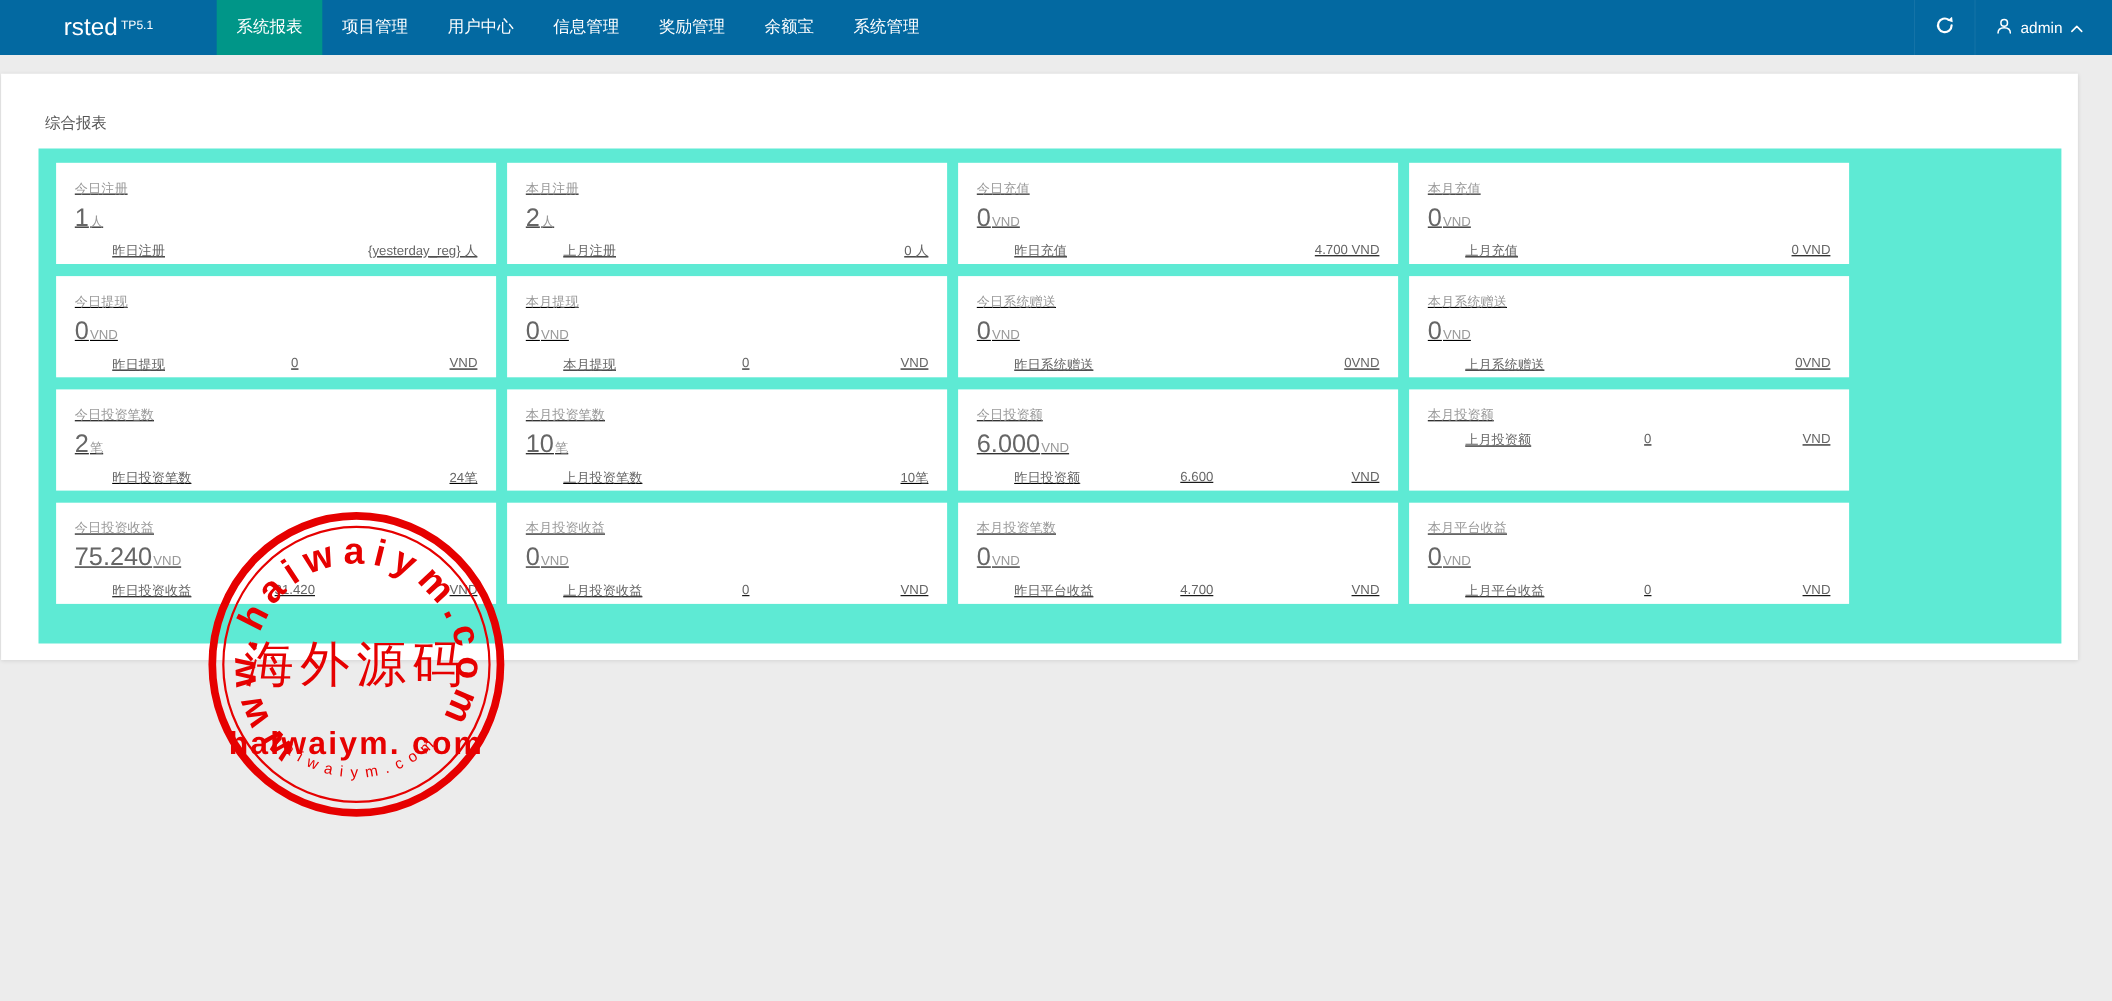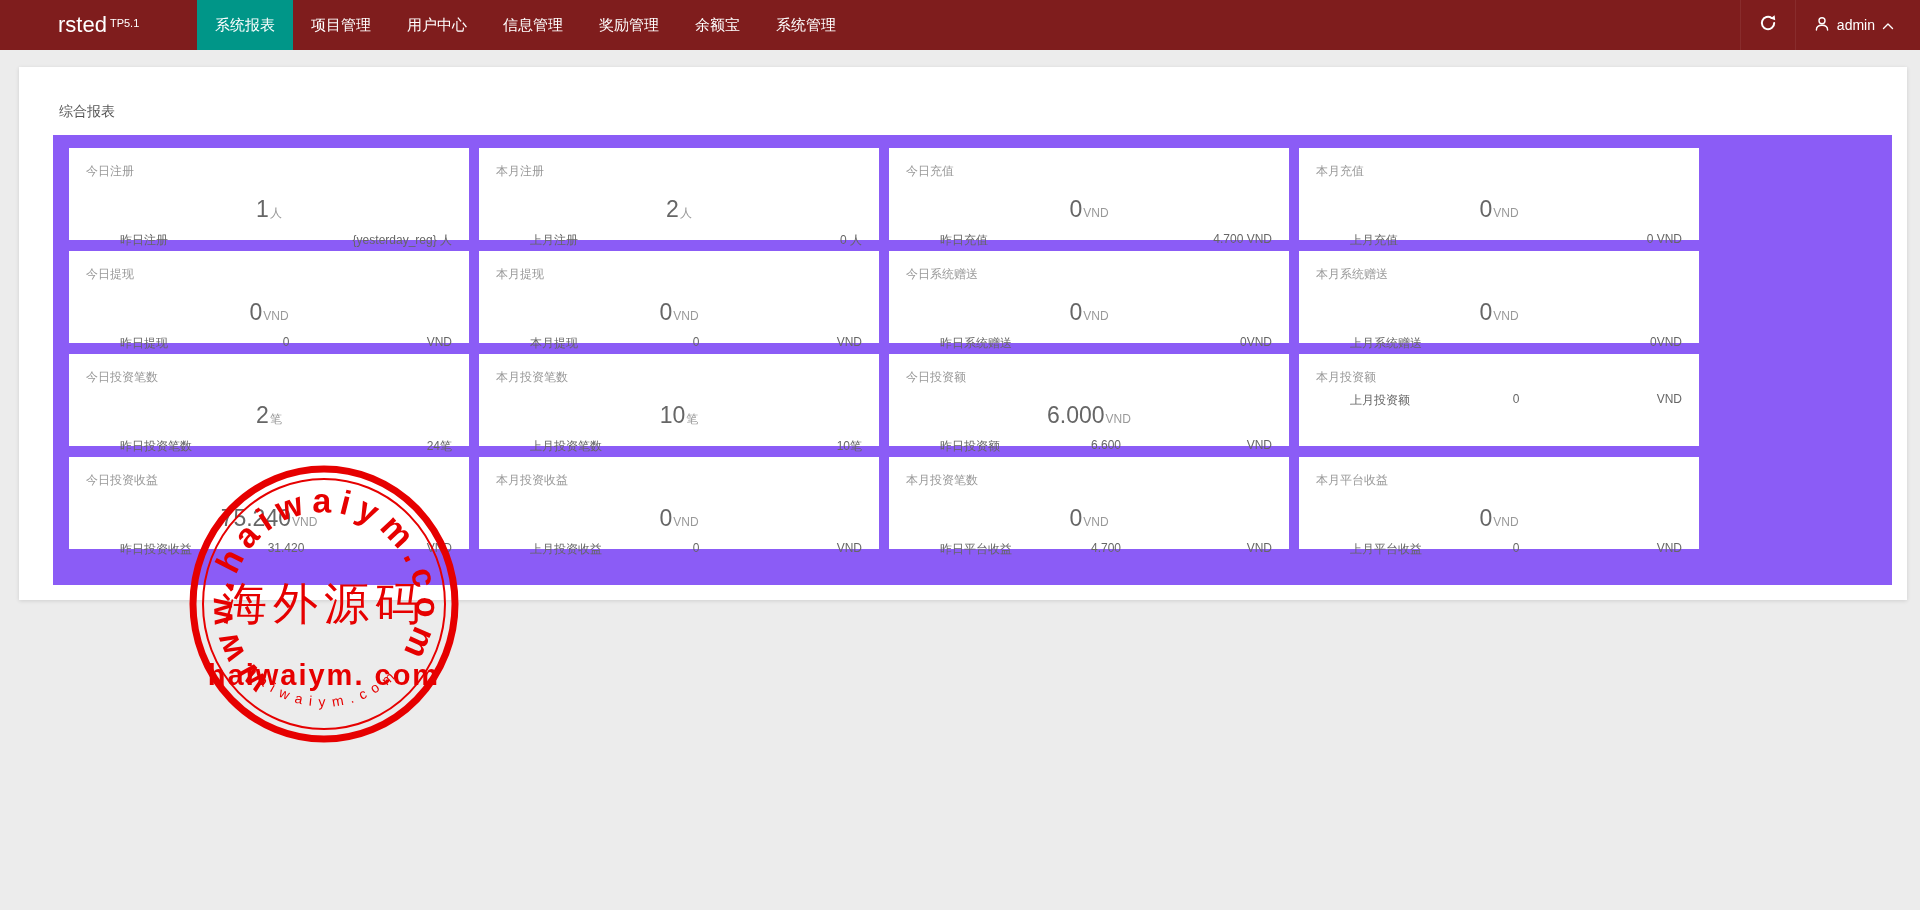"rsted" .navbar { background: #7f1d1d -> #0369a1 }
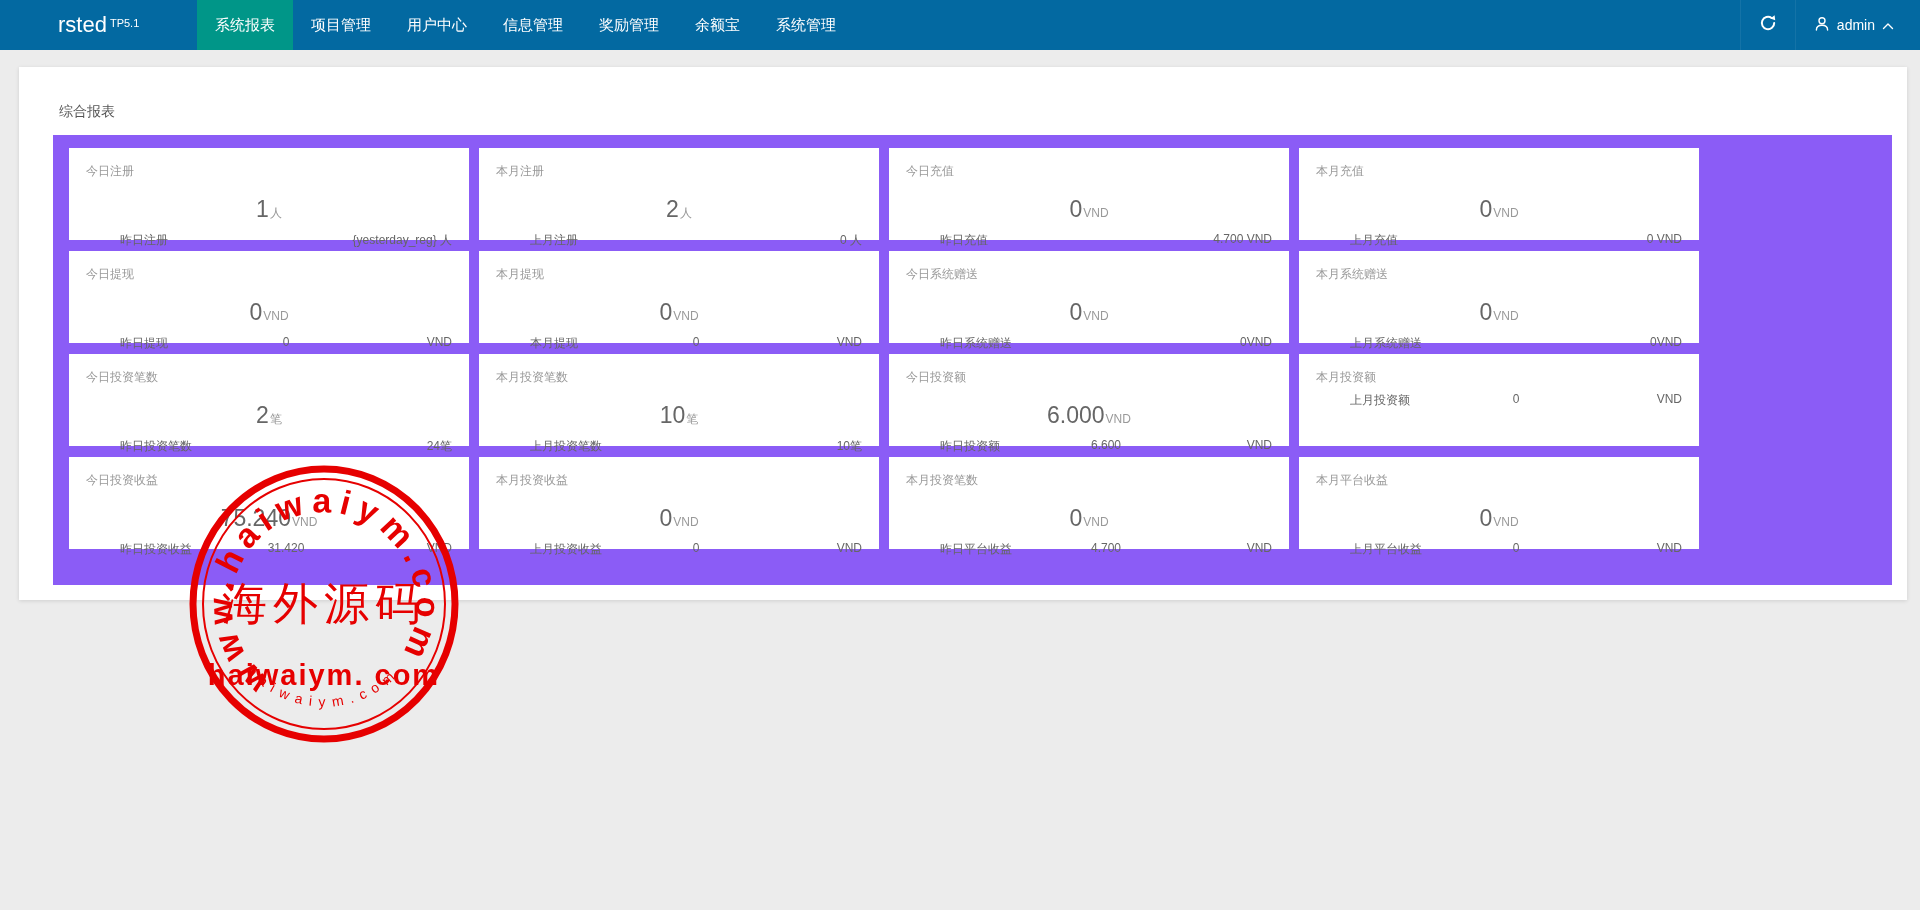"综合报表" .panel { left: 19px -> 1px }
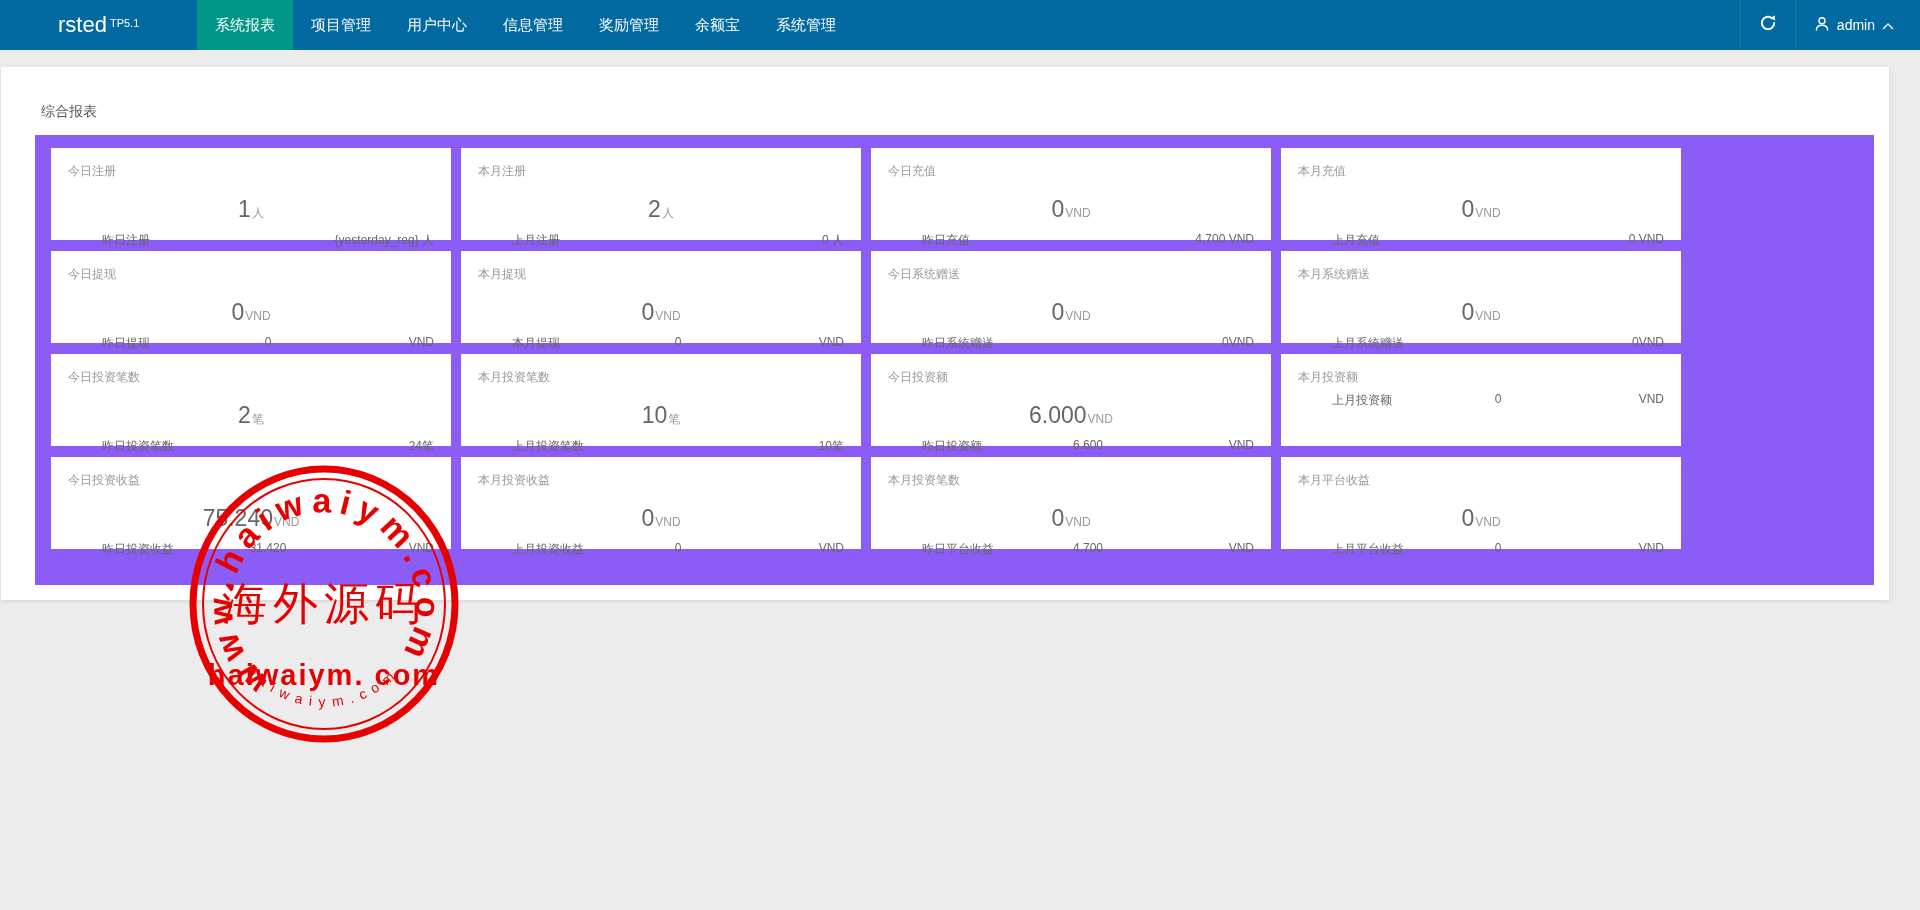"今日注册" .cards-wrap { background: #8b5cf6 -> #5eead4; text-decoration: none -> underline }
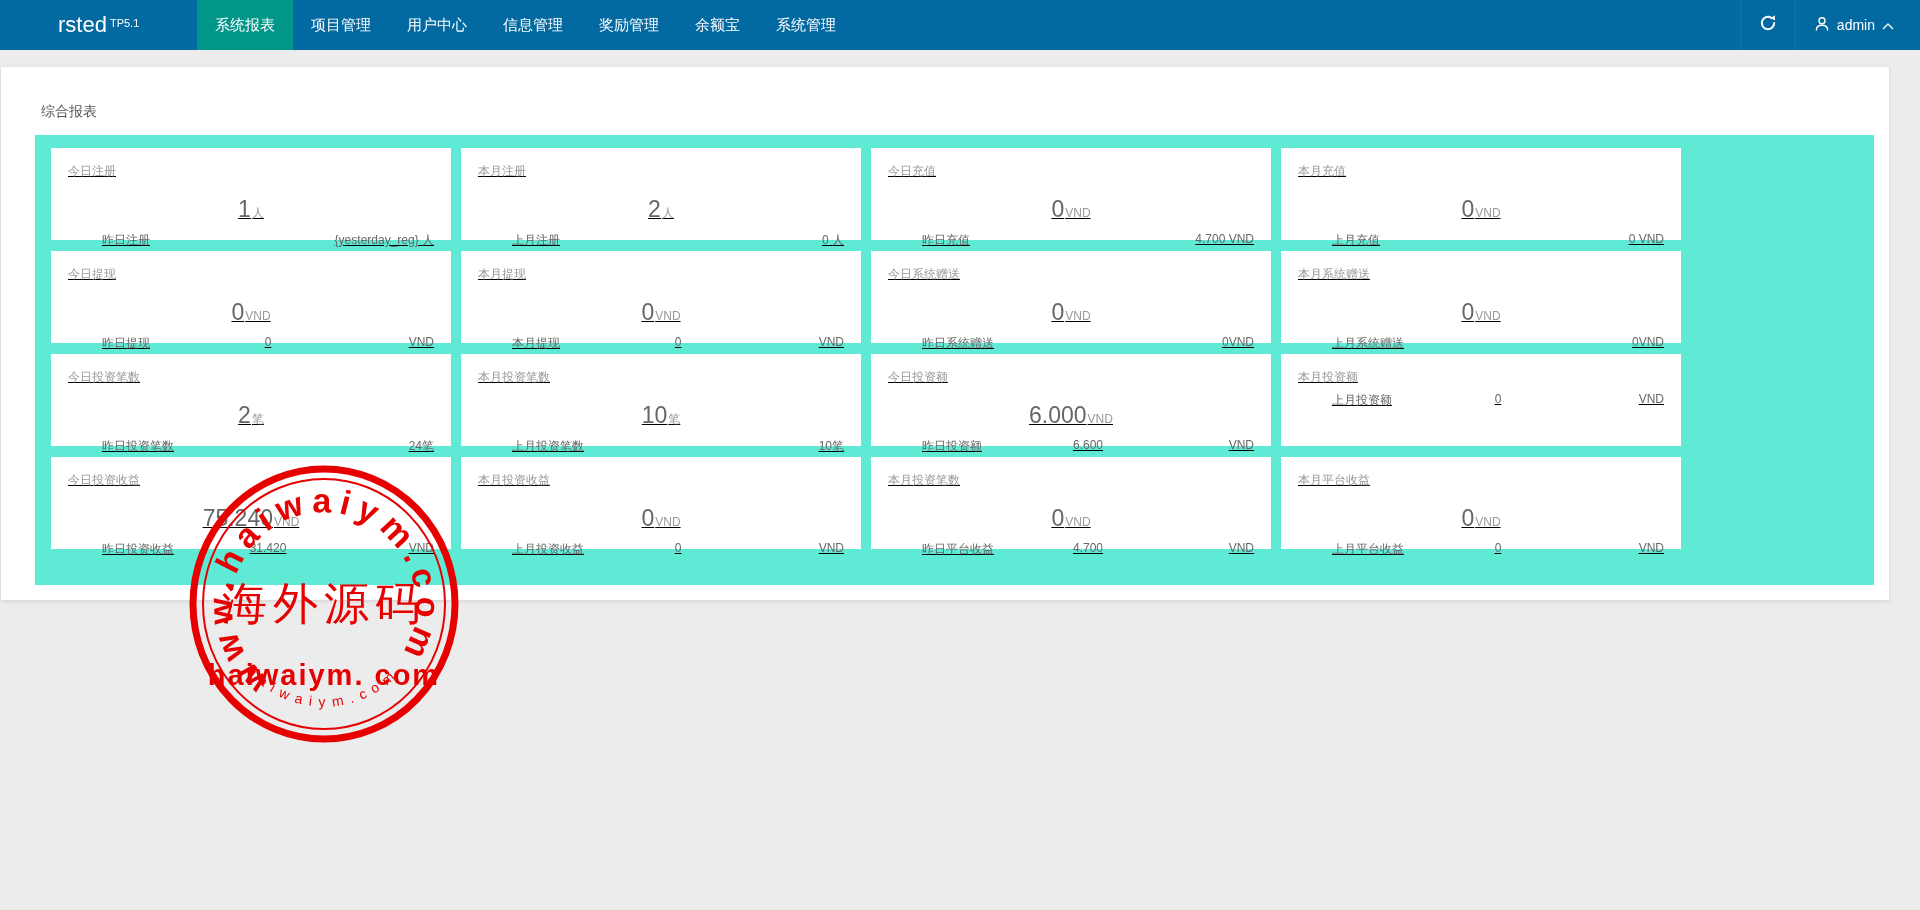"1人" .stat-value-line { margin-top: 16px -> 4px; text-align: center -> none }
